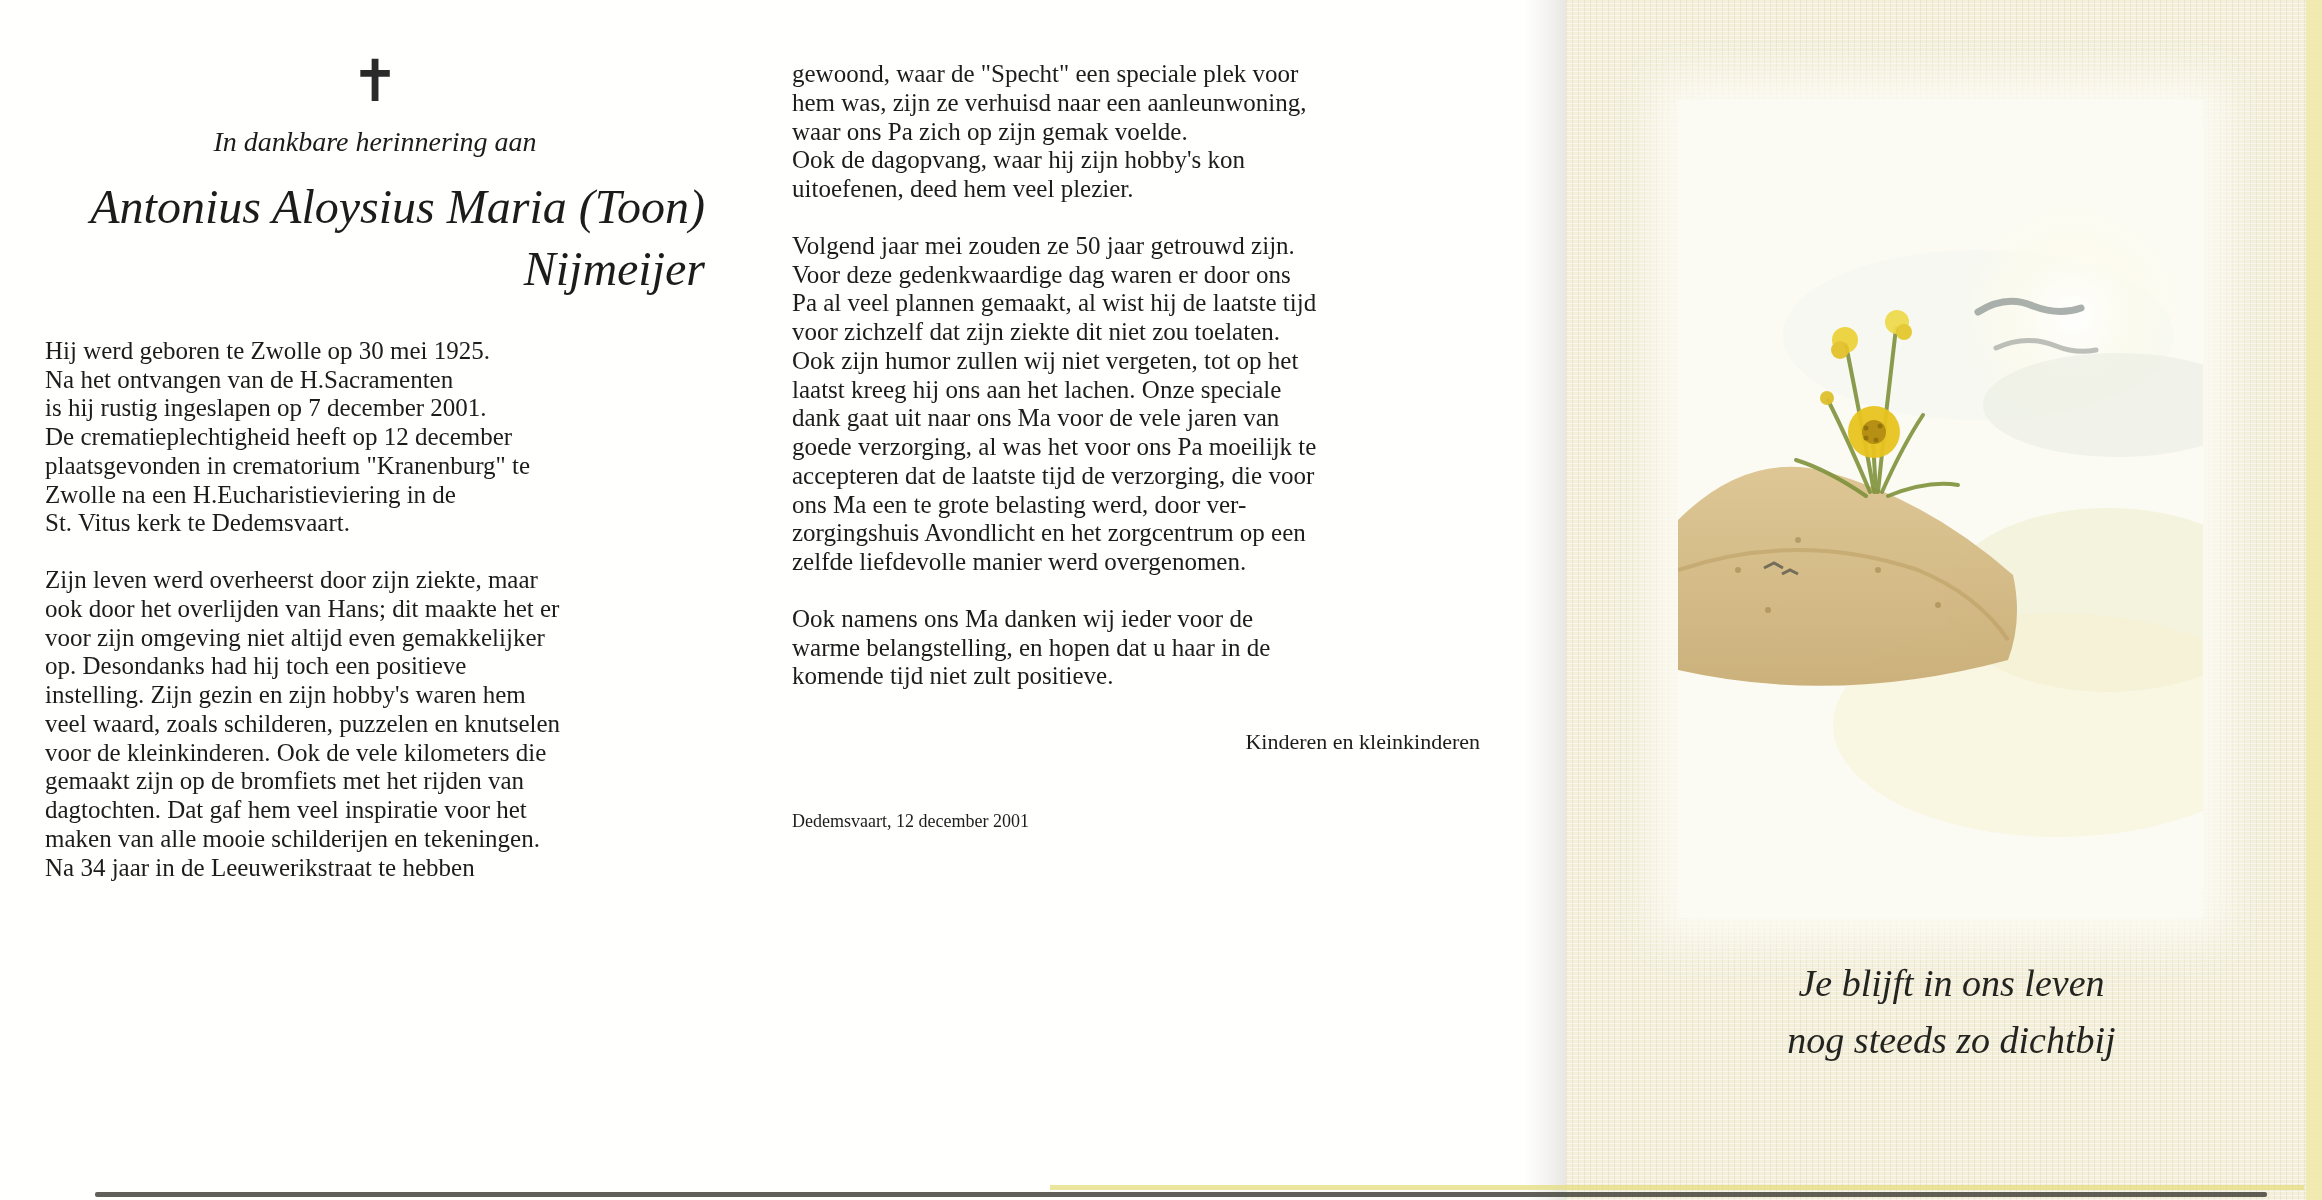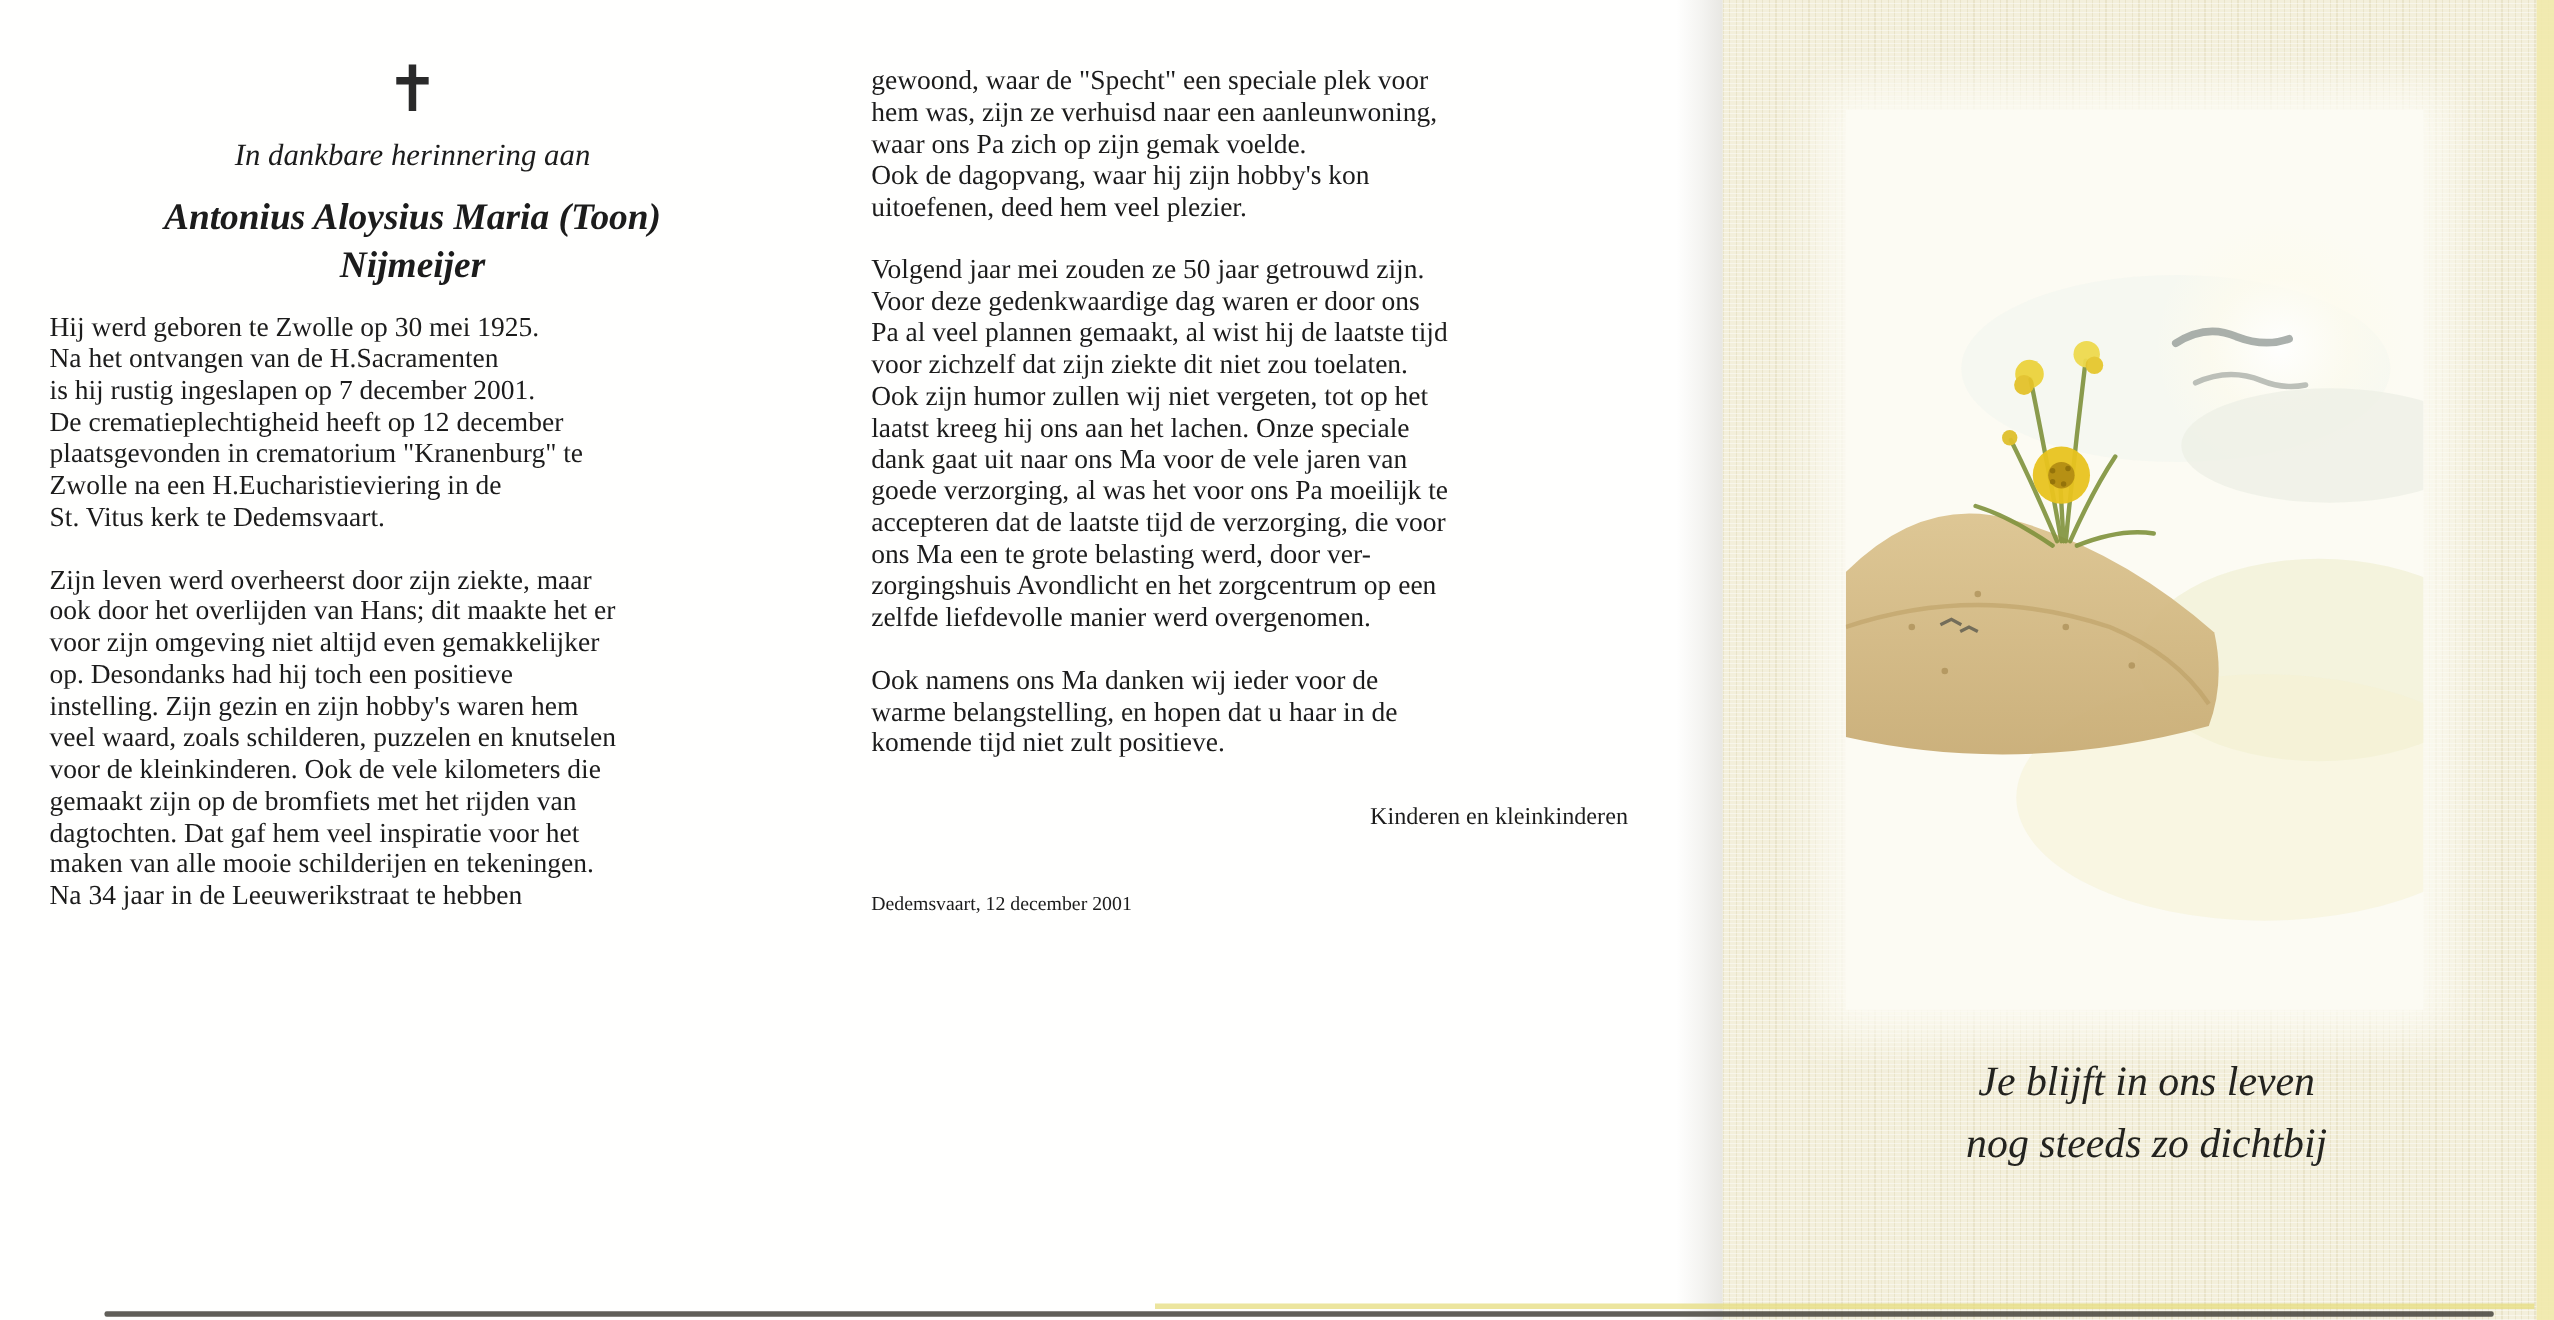"Antonius Aloysius Maria (Toon)" .name { font-size: 34px -> 48px; font-weight: bold -> normal; text-align: center -> right }
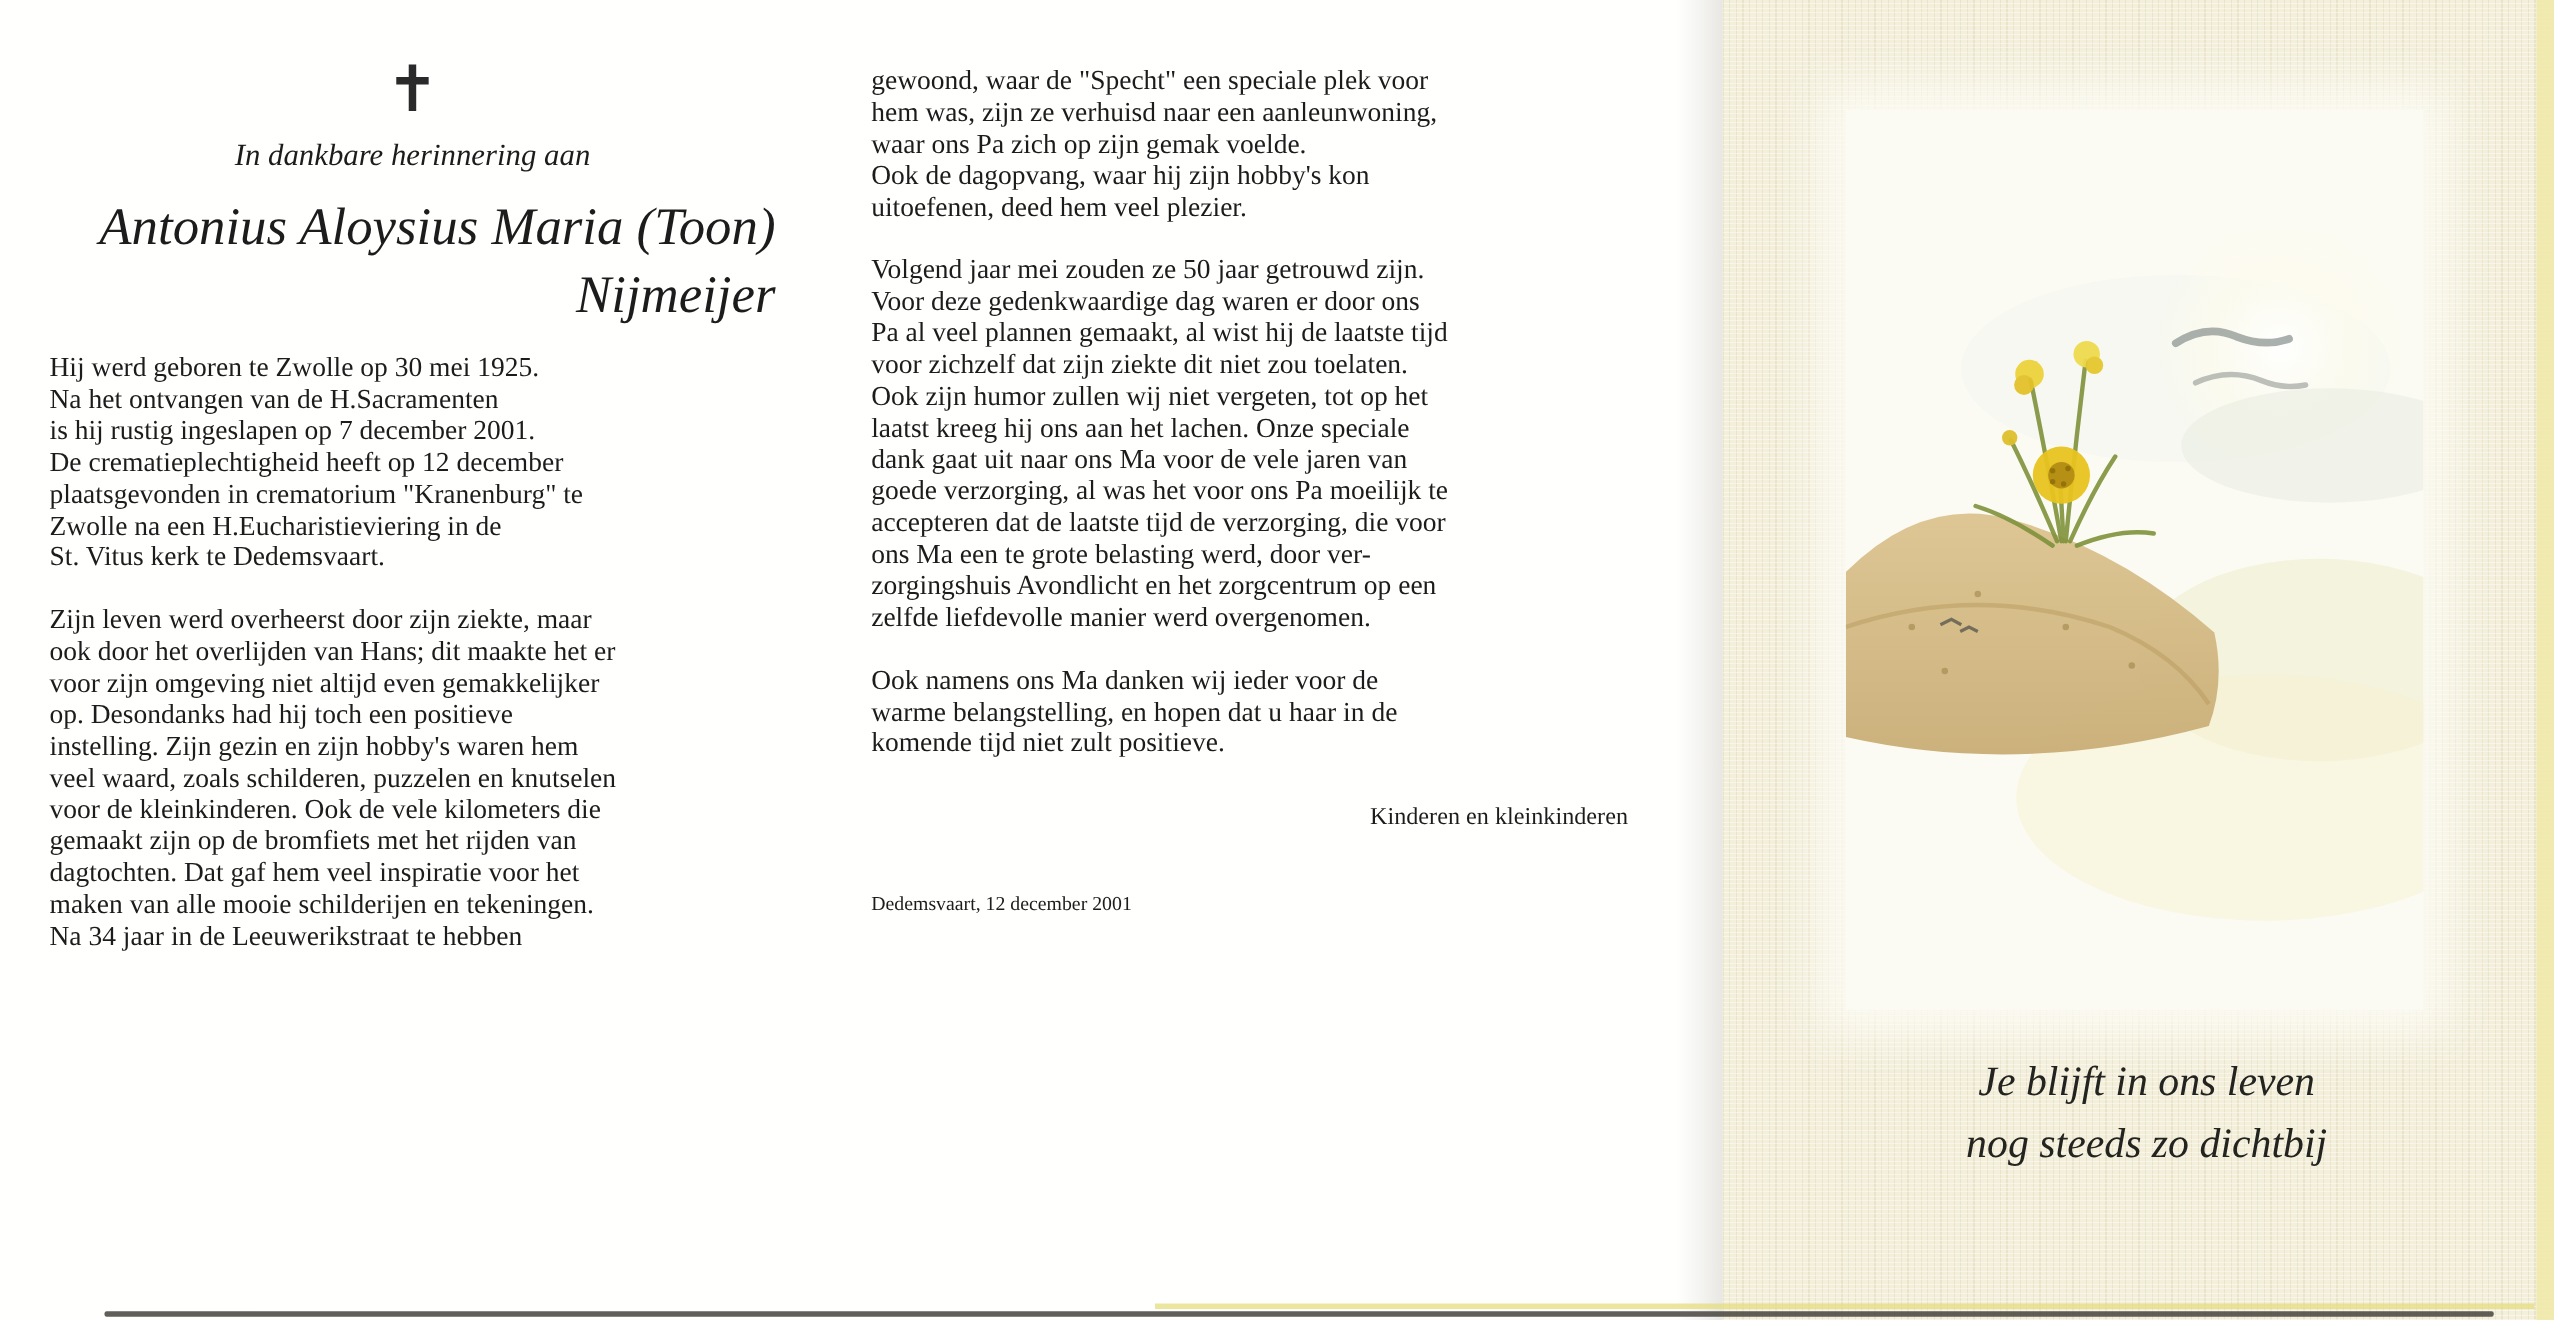"Hij werd geboren te Zwolle" .col-1 .para:first-of-type { margin-top: 20px -> 36px }
